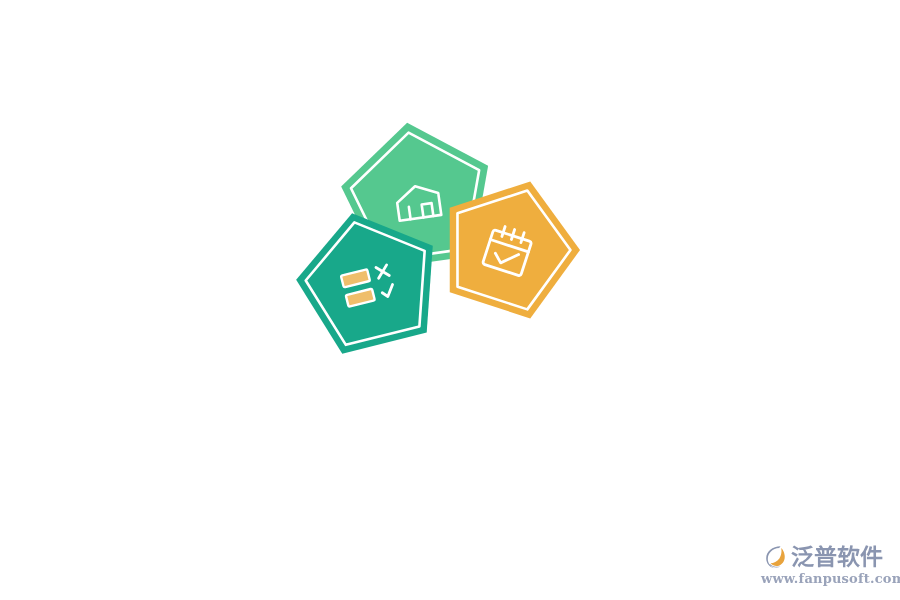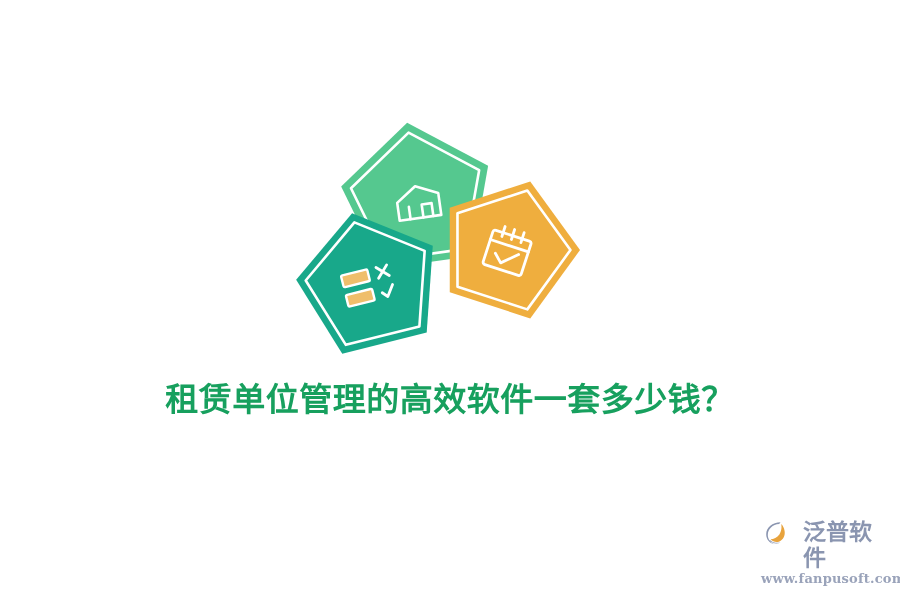"租赁单位管理的高效软件一套多少钱？" div.title { html: <div>租赁单位管理的高效软件一套多少钱？</div> -> none }
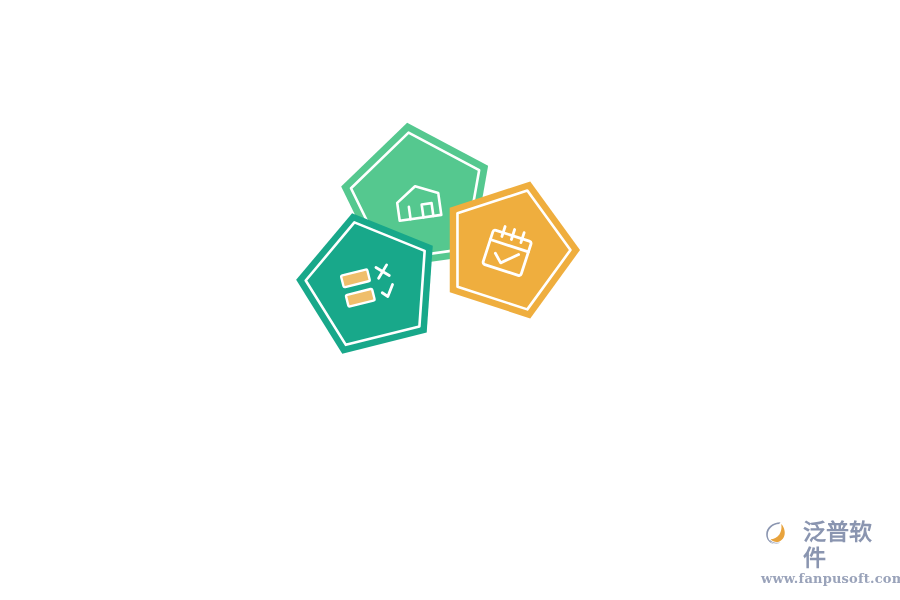"泛普软件" .logo-row { align-items: none -> center; gap: 15px -> 3px }
